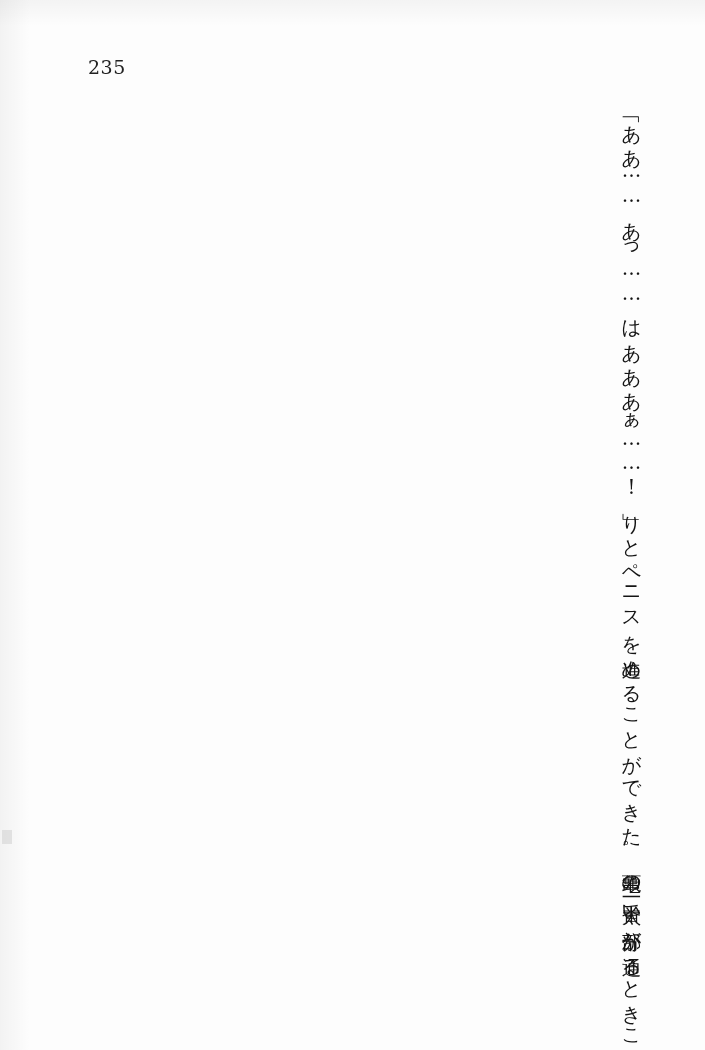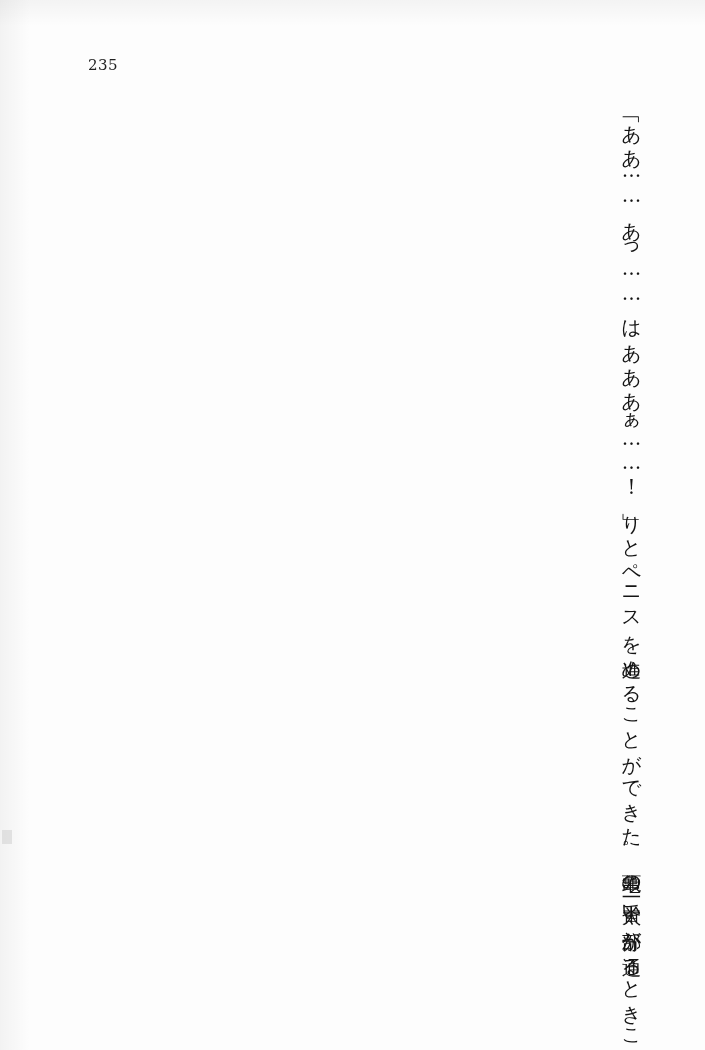"235" .page-number { font-size: 15px -> 19px }
